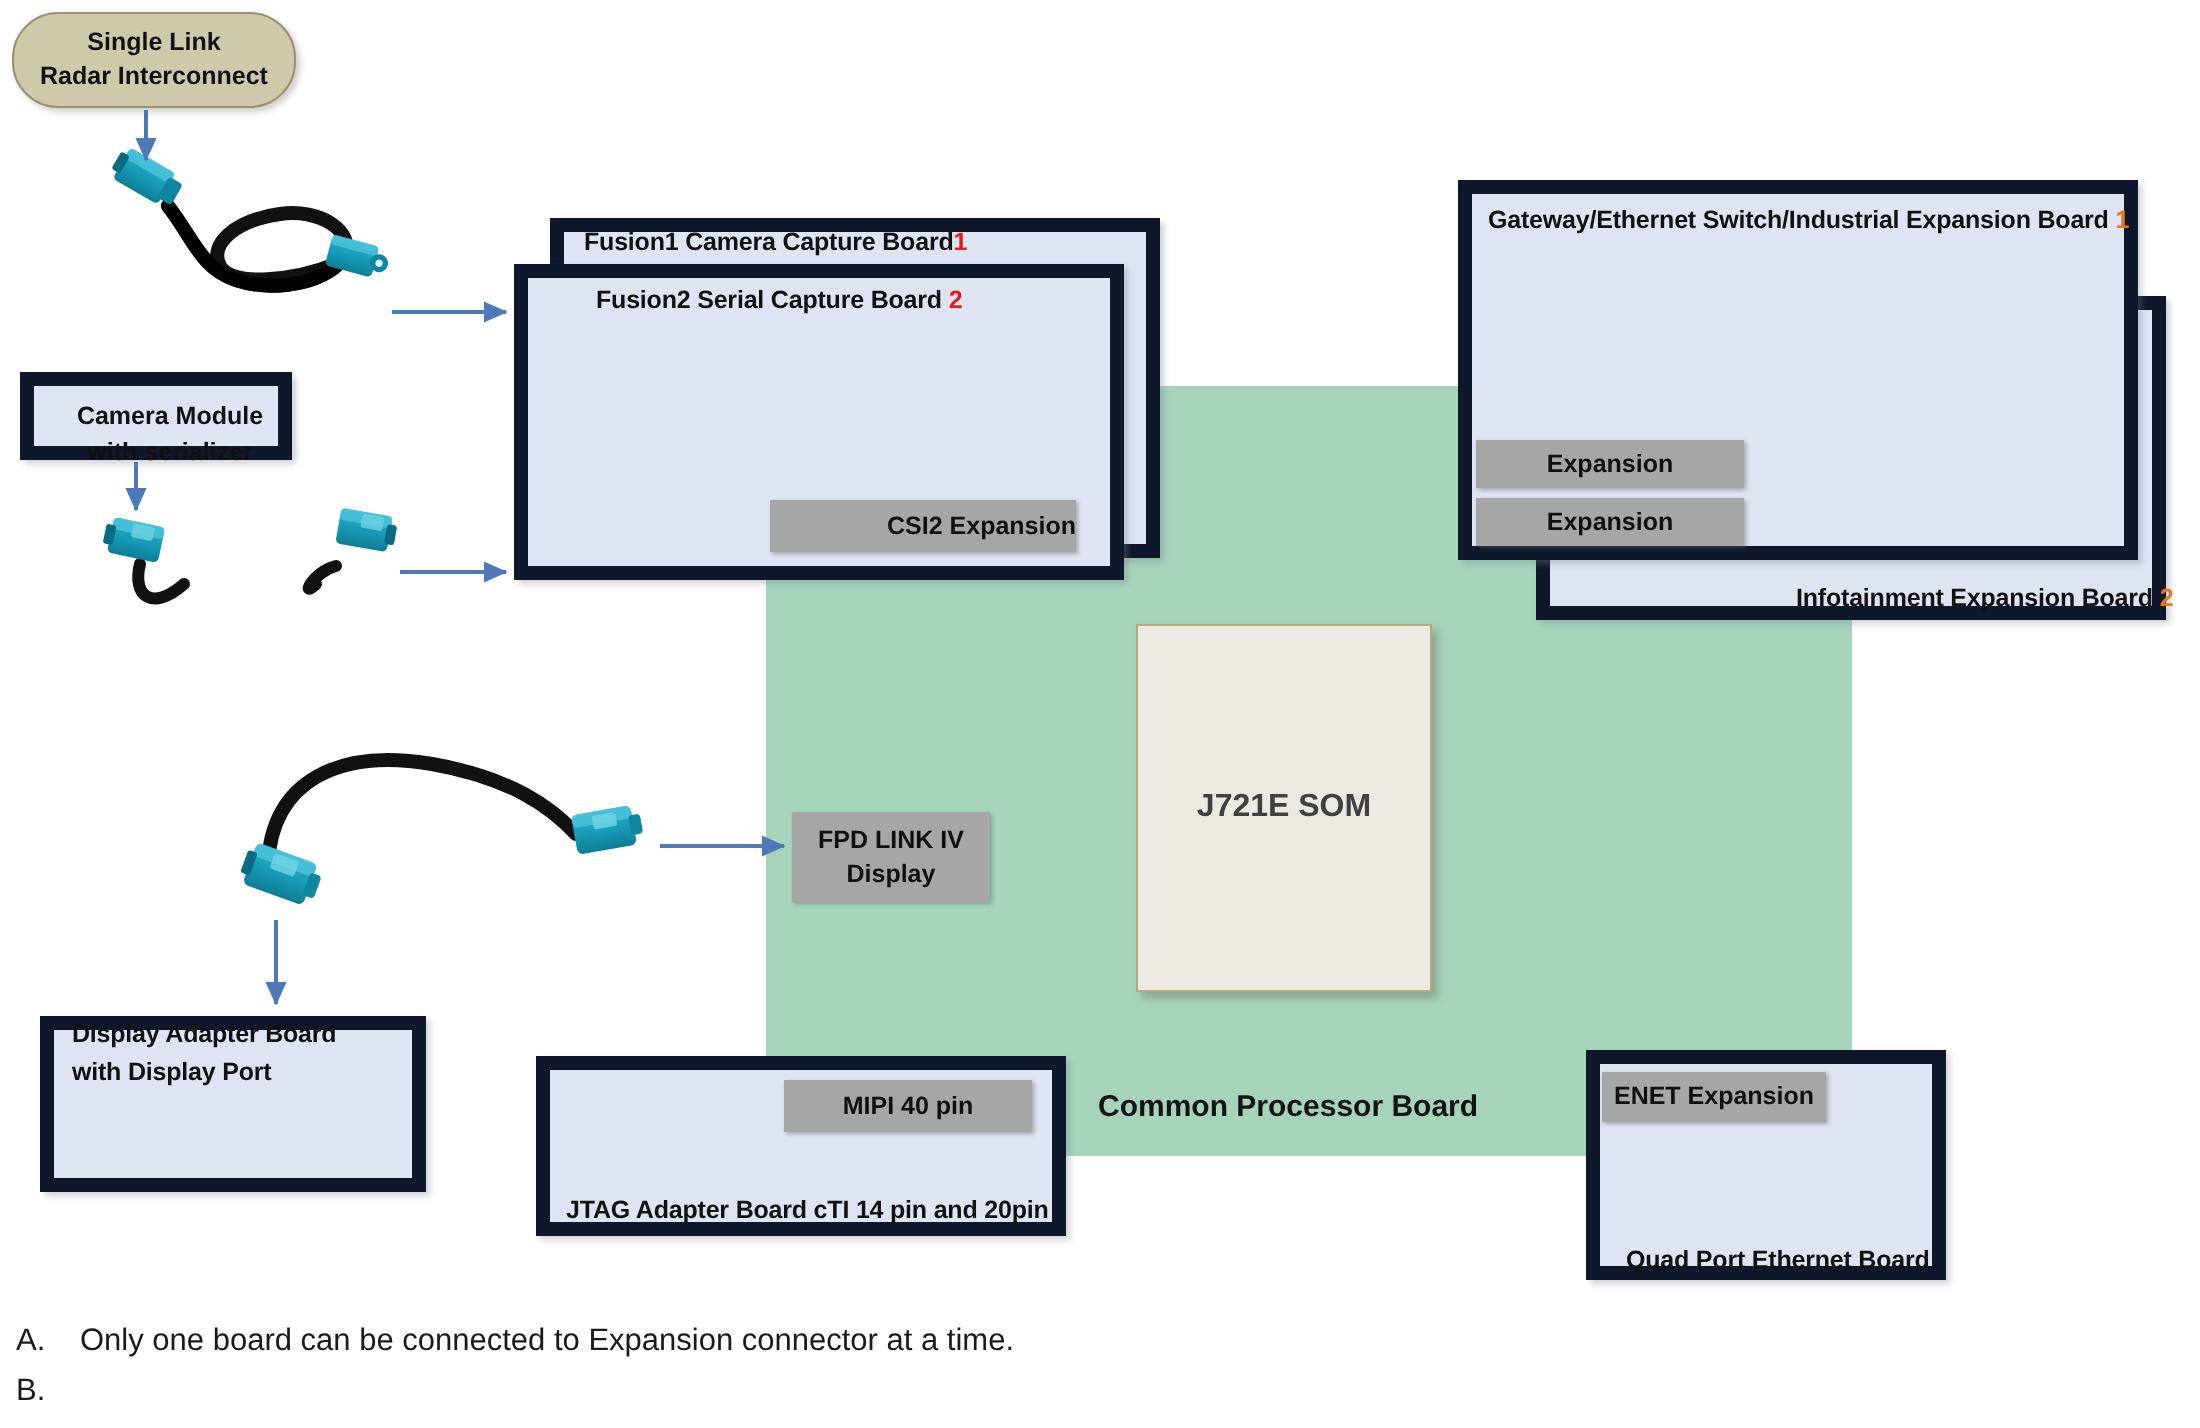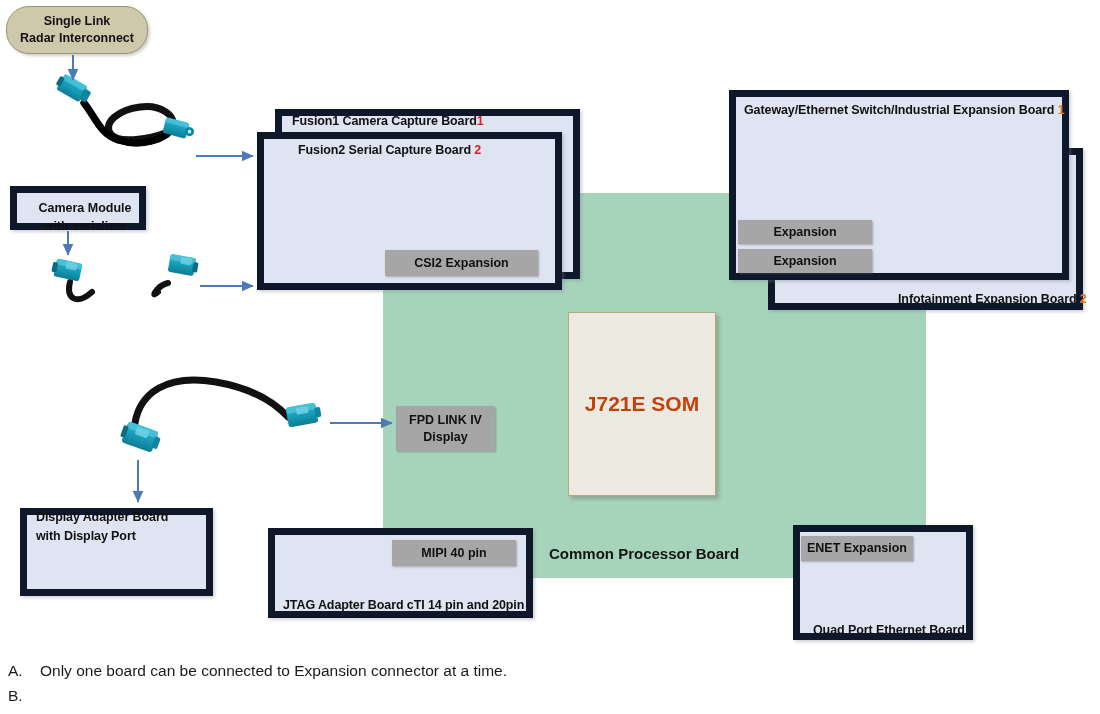"CSI2 Expansion" div.box { justify-content: none -> flex-end }
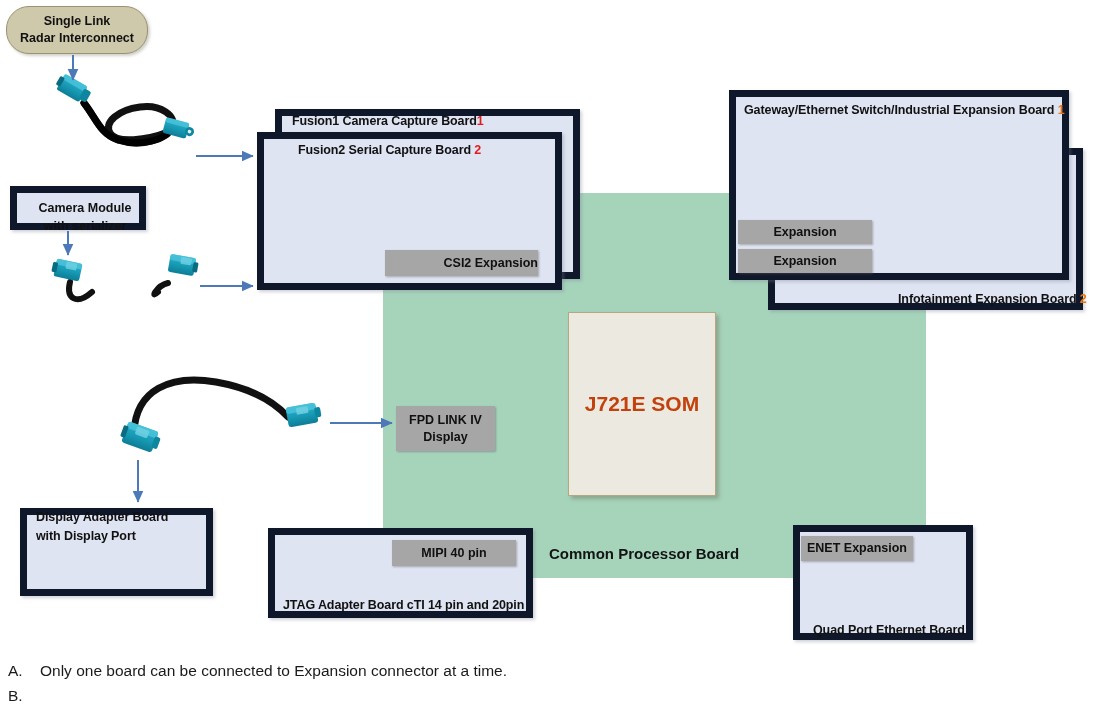"J721E SOM" .som span { color: #c2410c -> #404040; font-size: 21px -> 16px }
